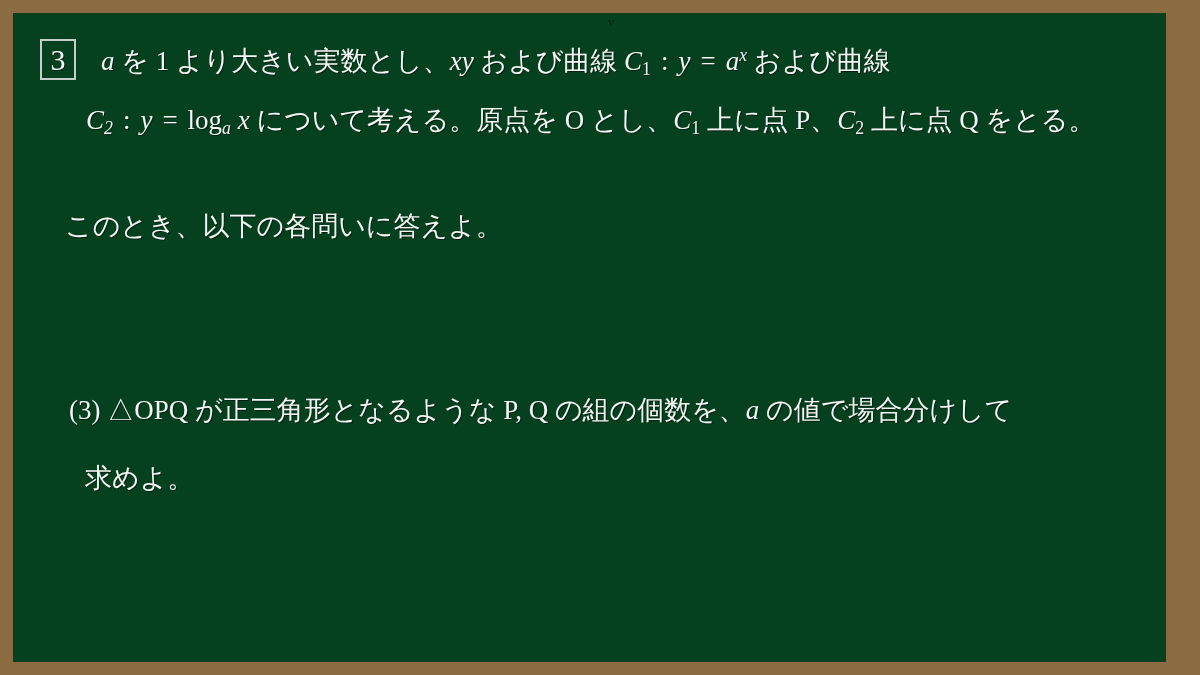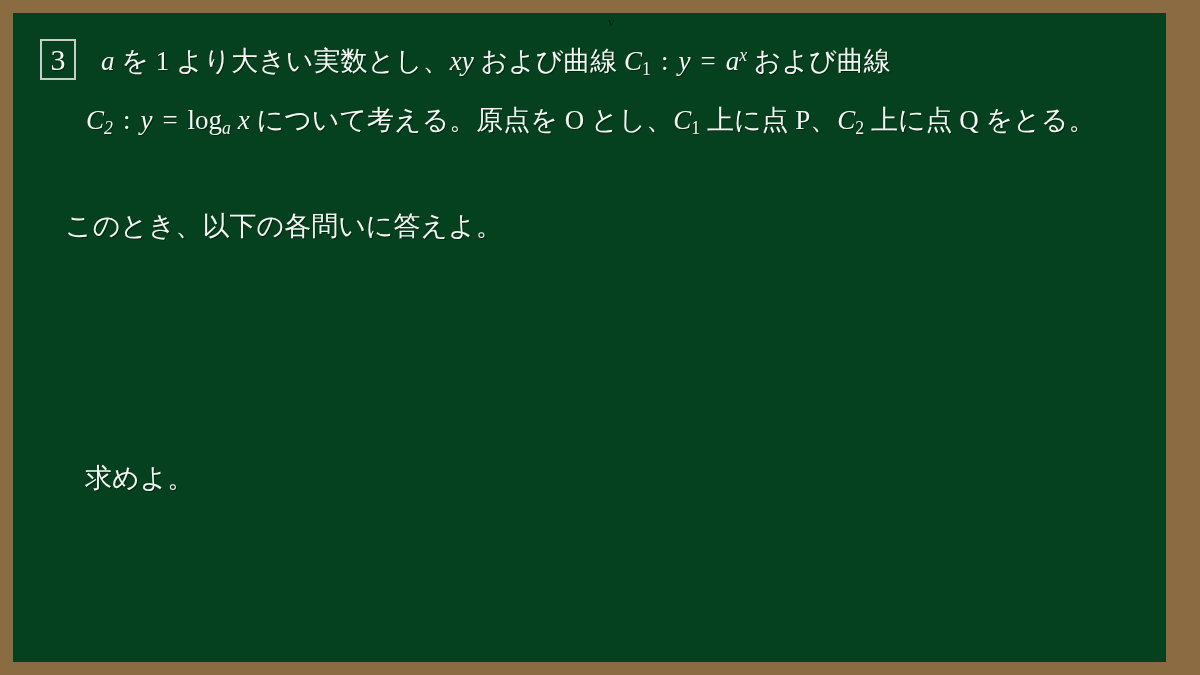"(3) △OPQ が正三角形となるような P, Q" div.line { html: none -> <div> <span>(3)</span><span> △OPQ が正三角形となるような P, Q の組の個数を、</span><span>a</span><span> の値で場合分けして</span> </div> }
